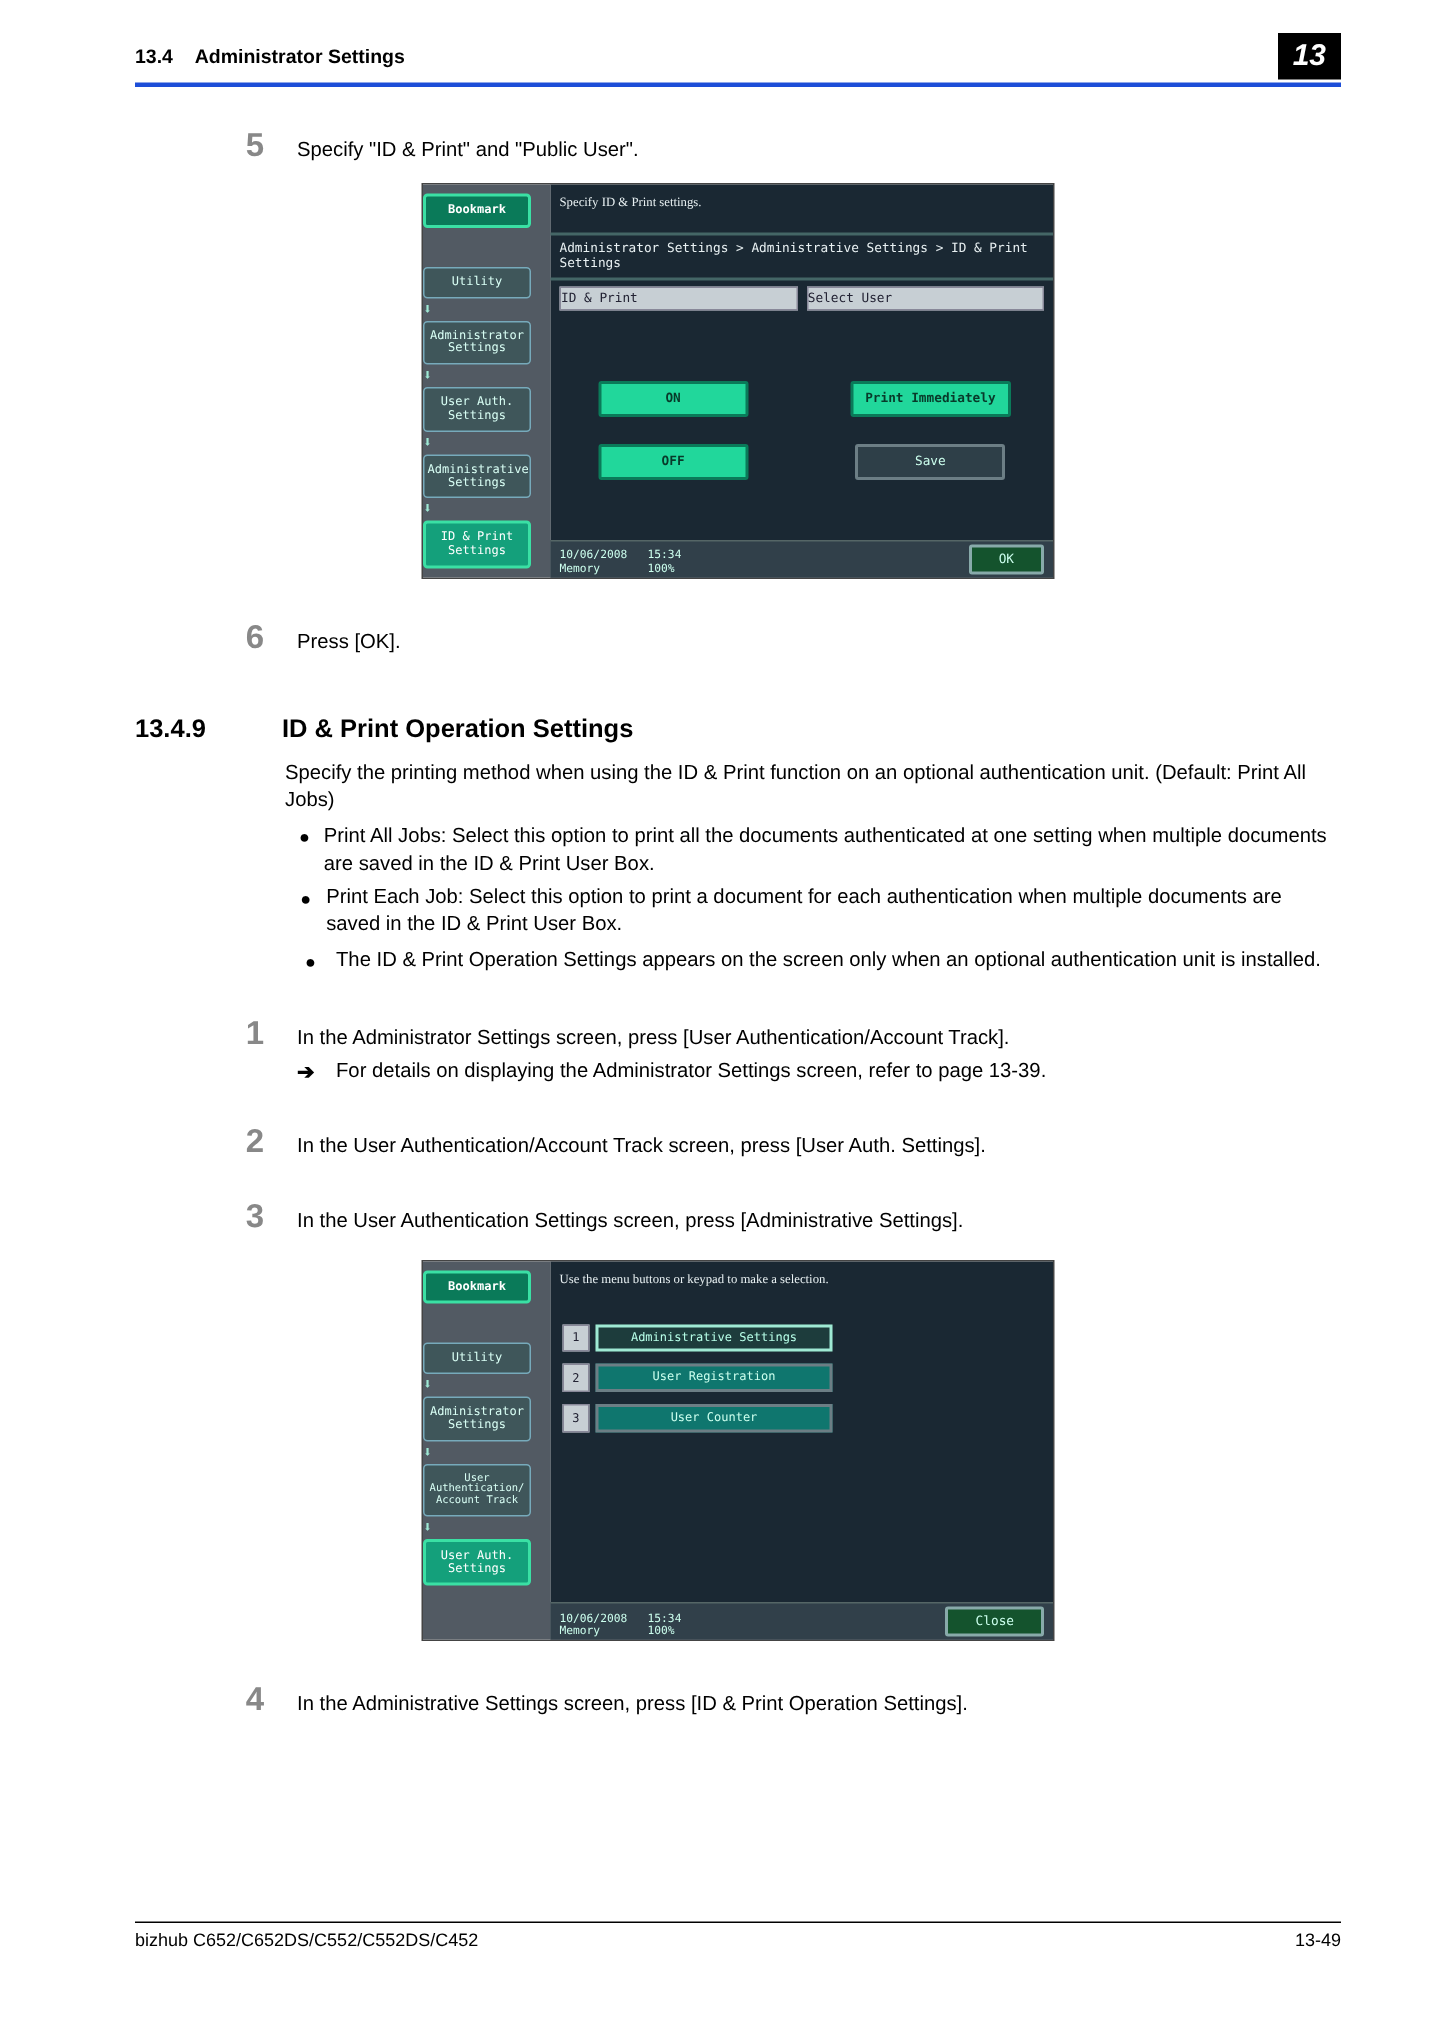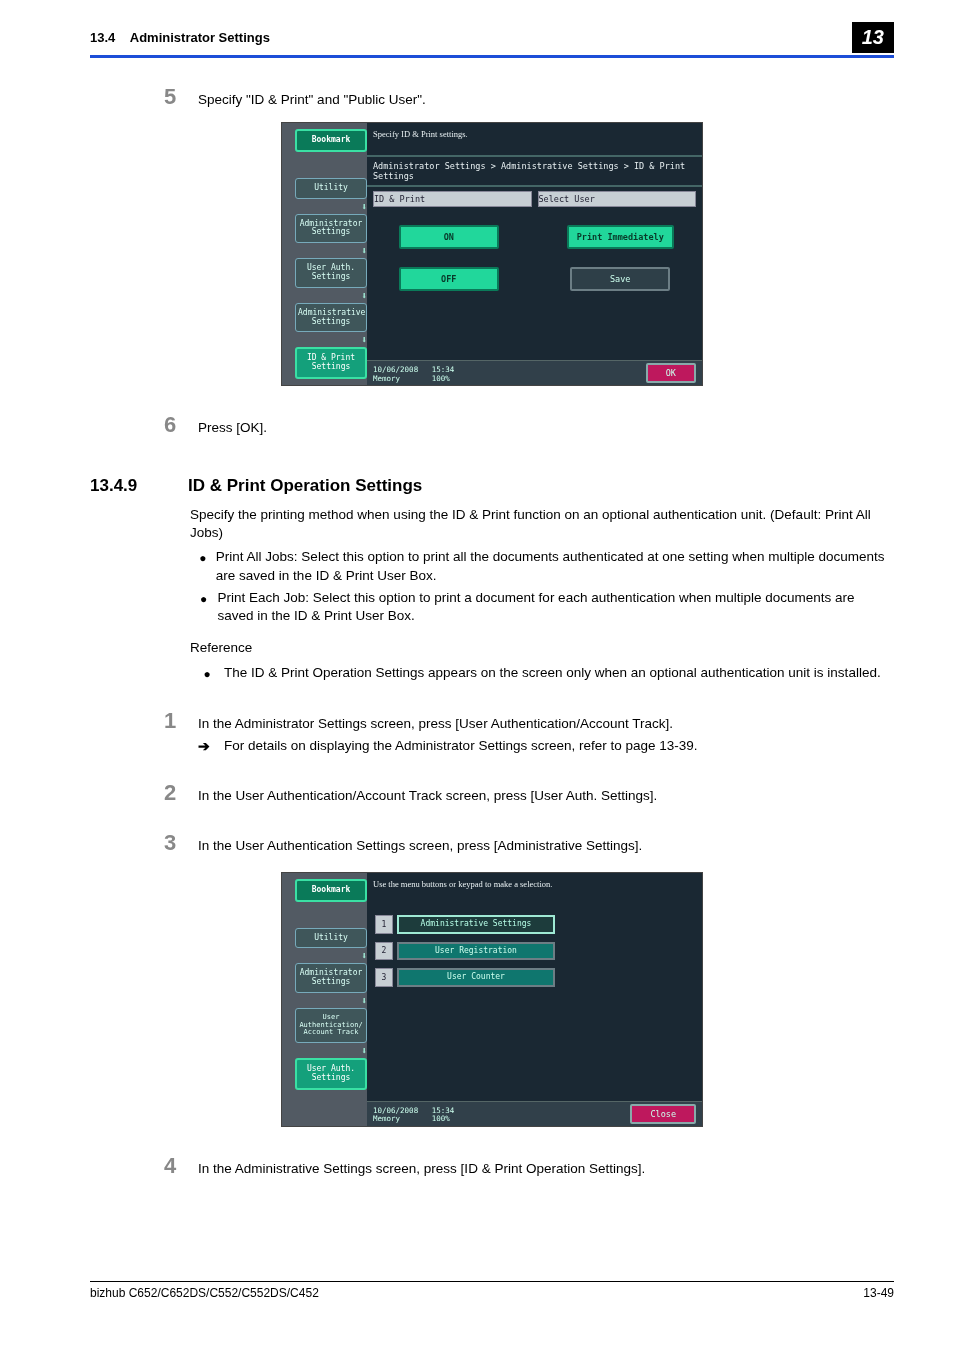"Bookmark" .shot .side { align-items: flex-end -> flex-start }
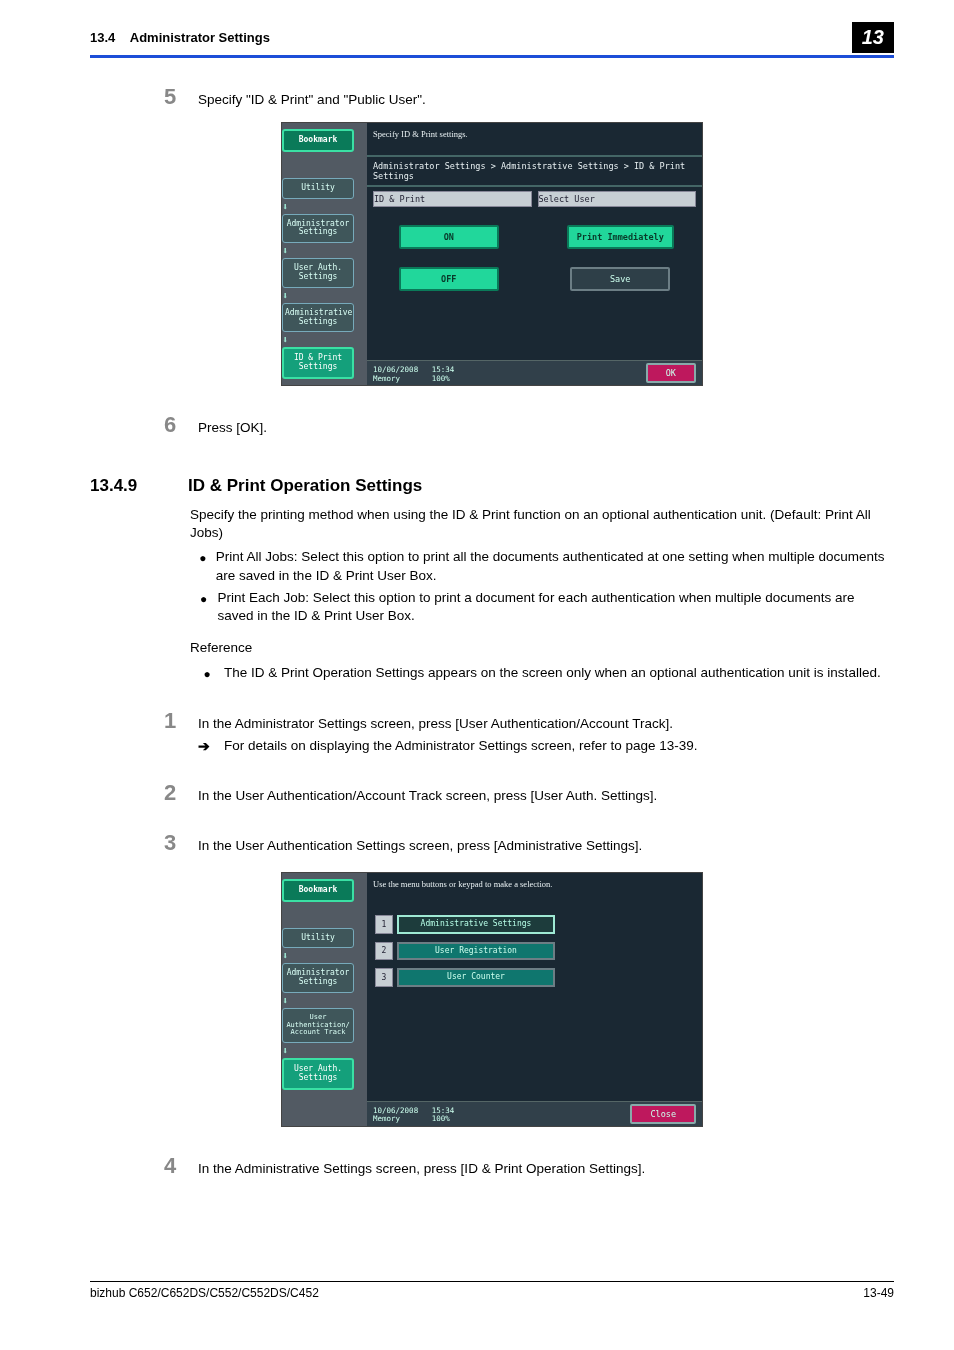"ON" .body-area { margin-top: none -> 29px }
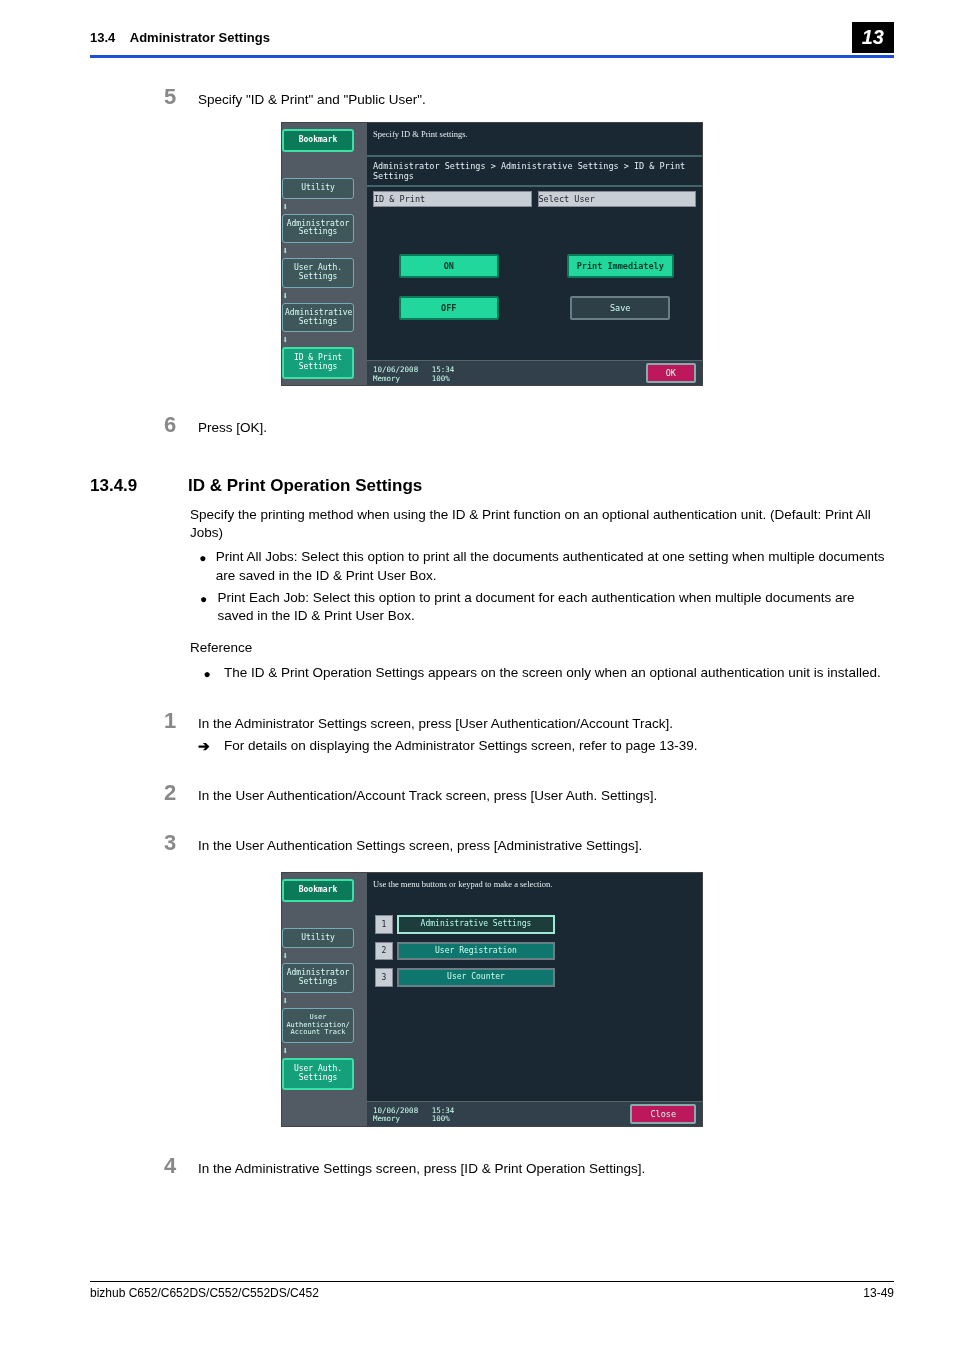"OK" .ok-btn { background: #be185d -> #14532d }
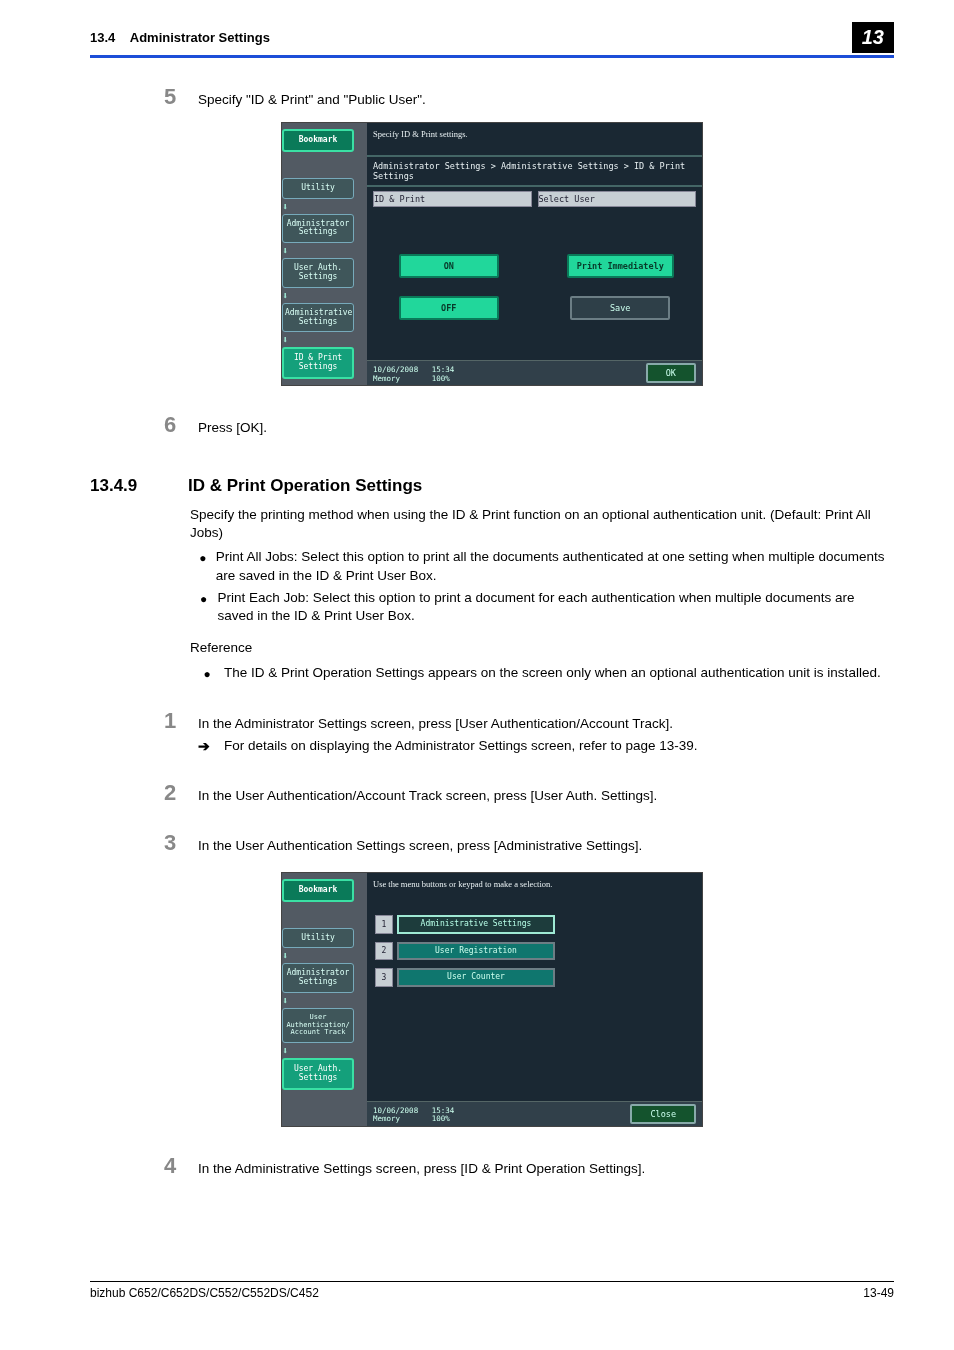"Reference" div.body-text { html: <div>Reference</div> -> none }
